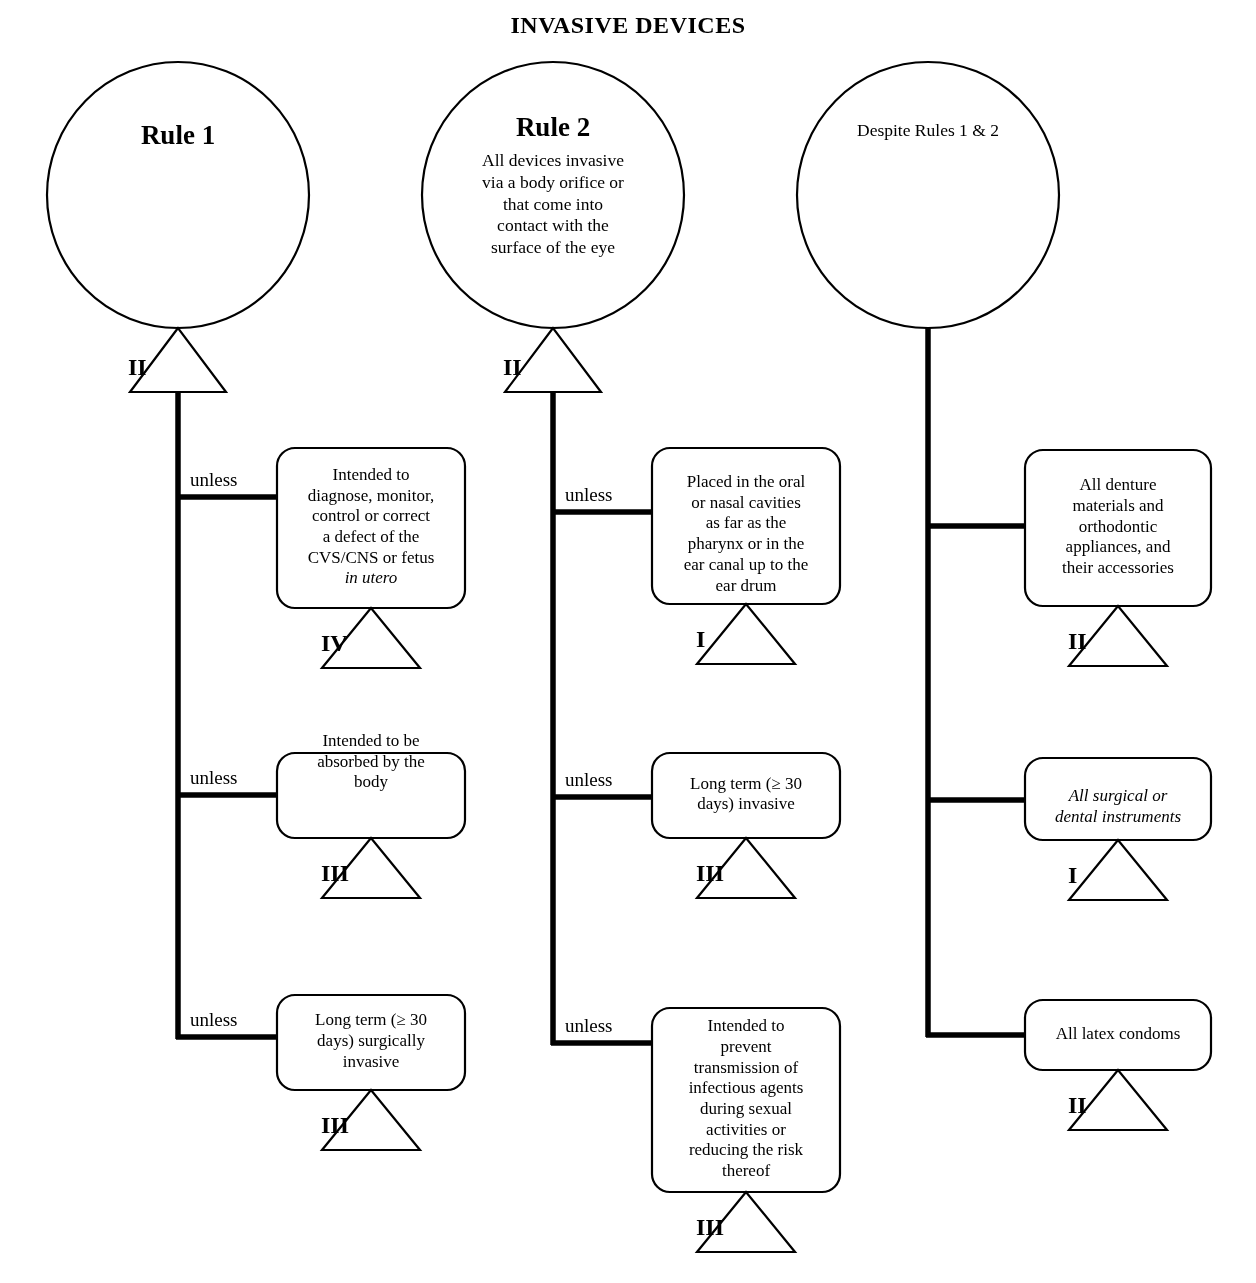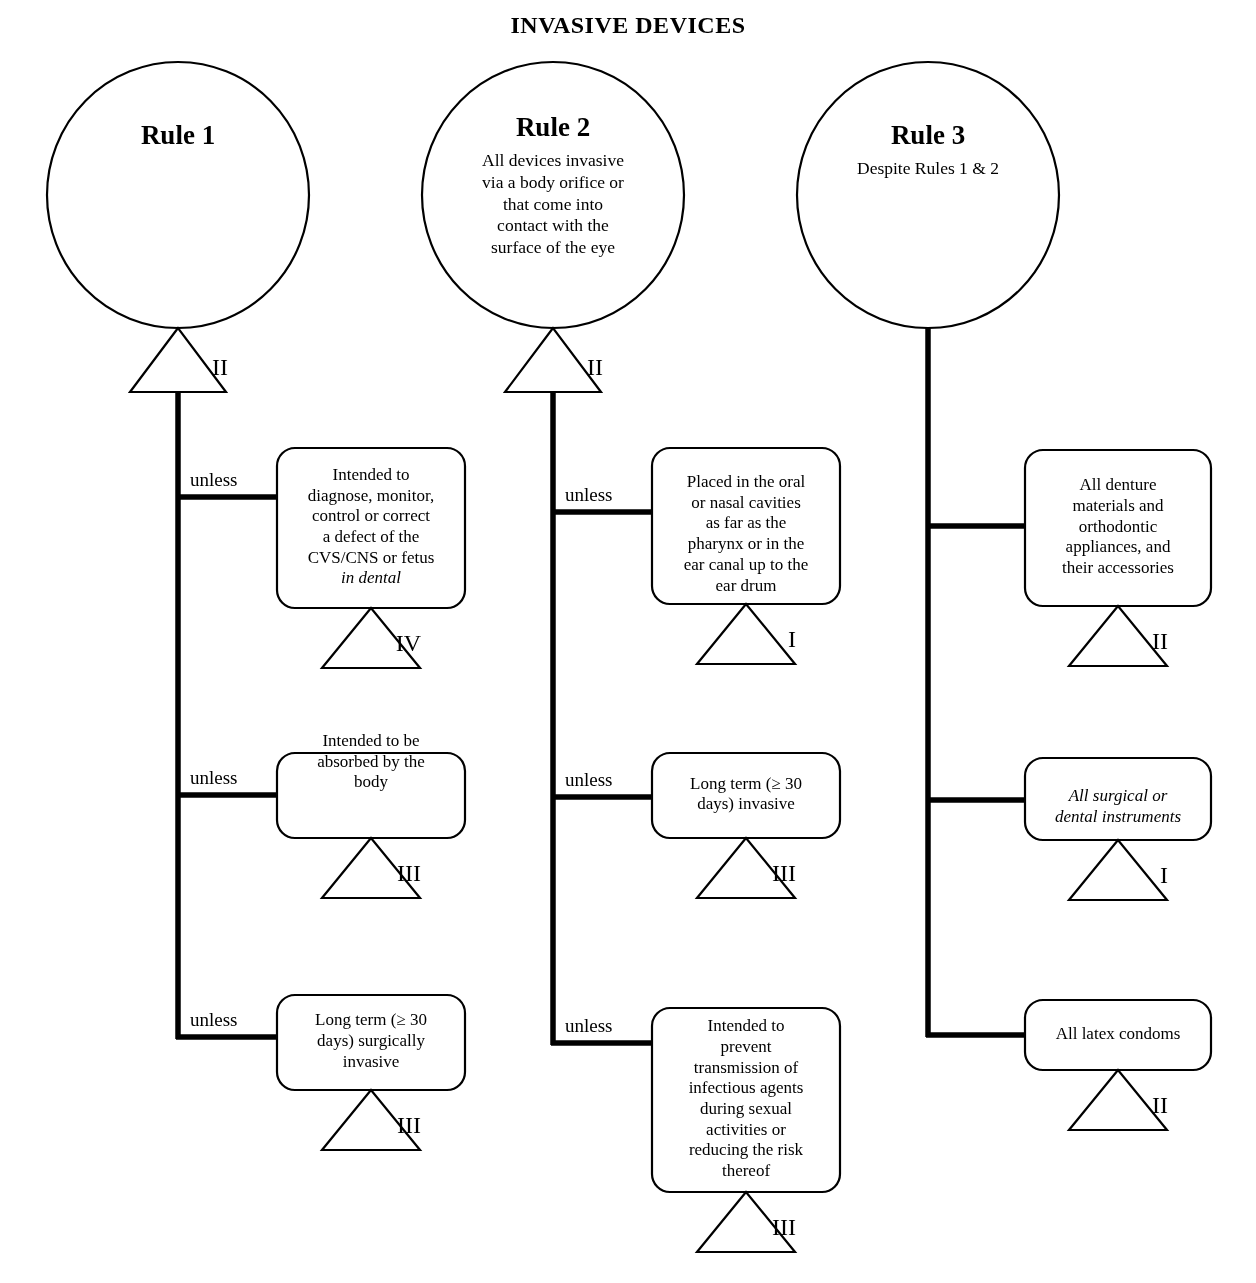"Rule 3" div.circle-title { html: <div>Rule 3</div> -> none }
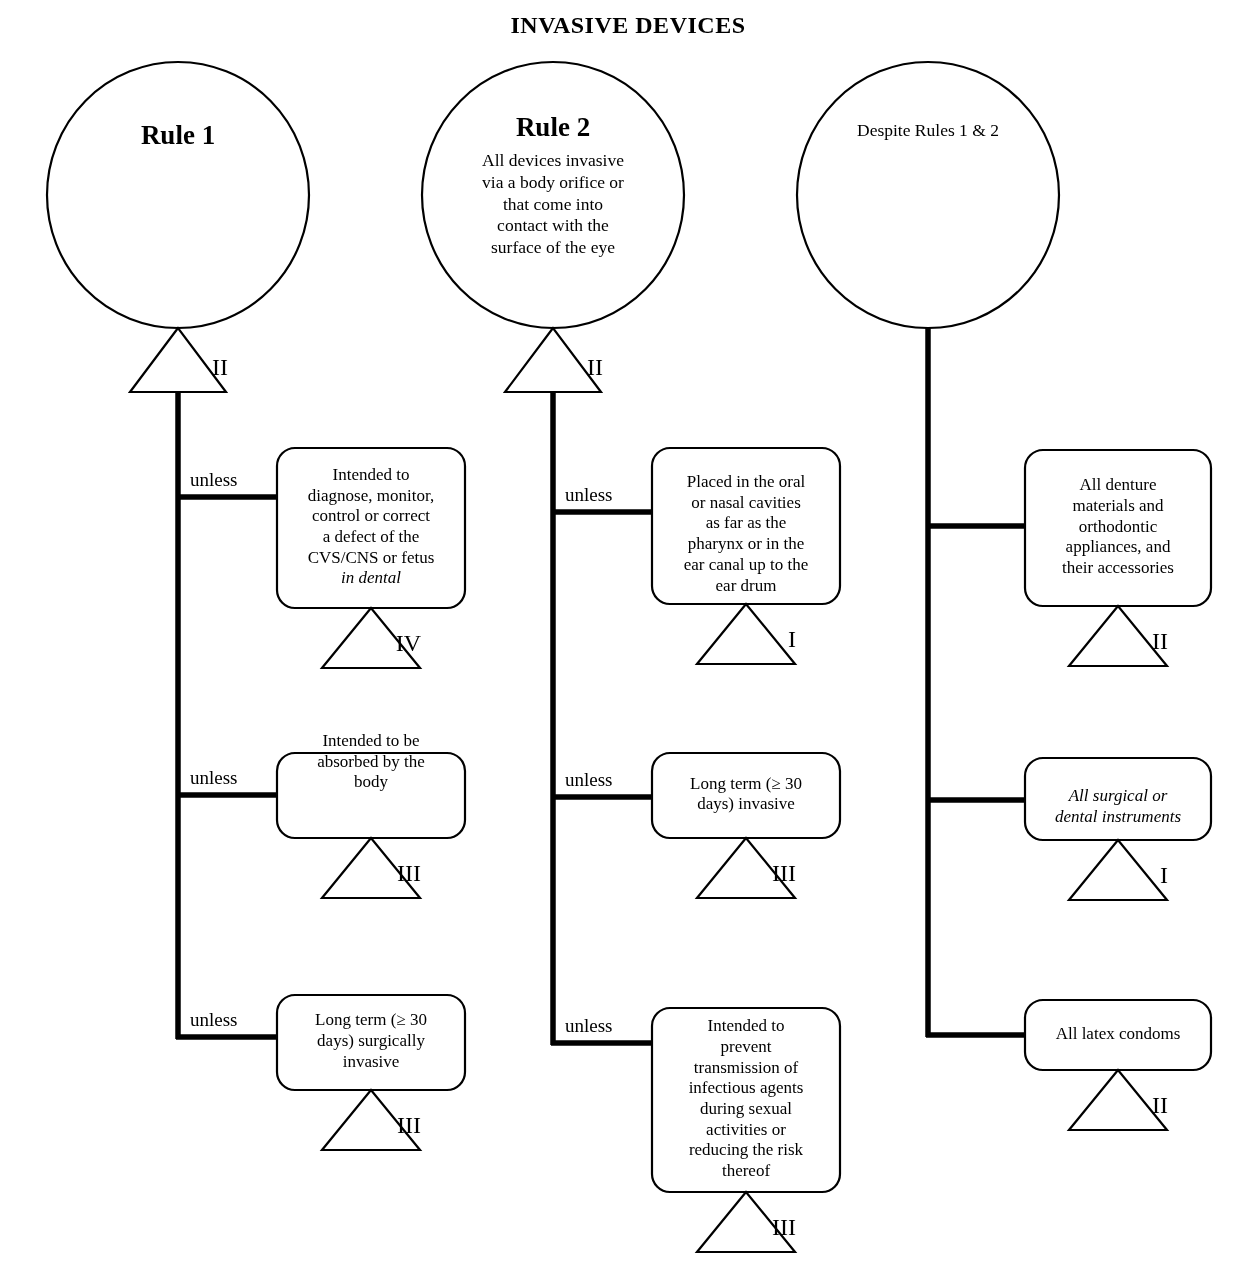"II" .class-label { font-weight: normal -> bold; text-align: right -> left }
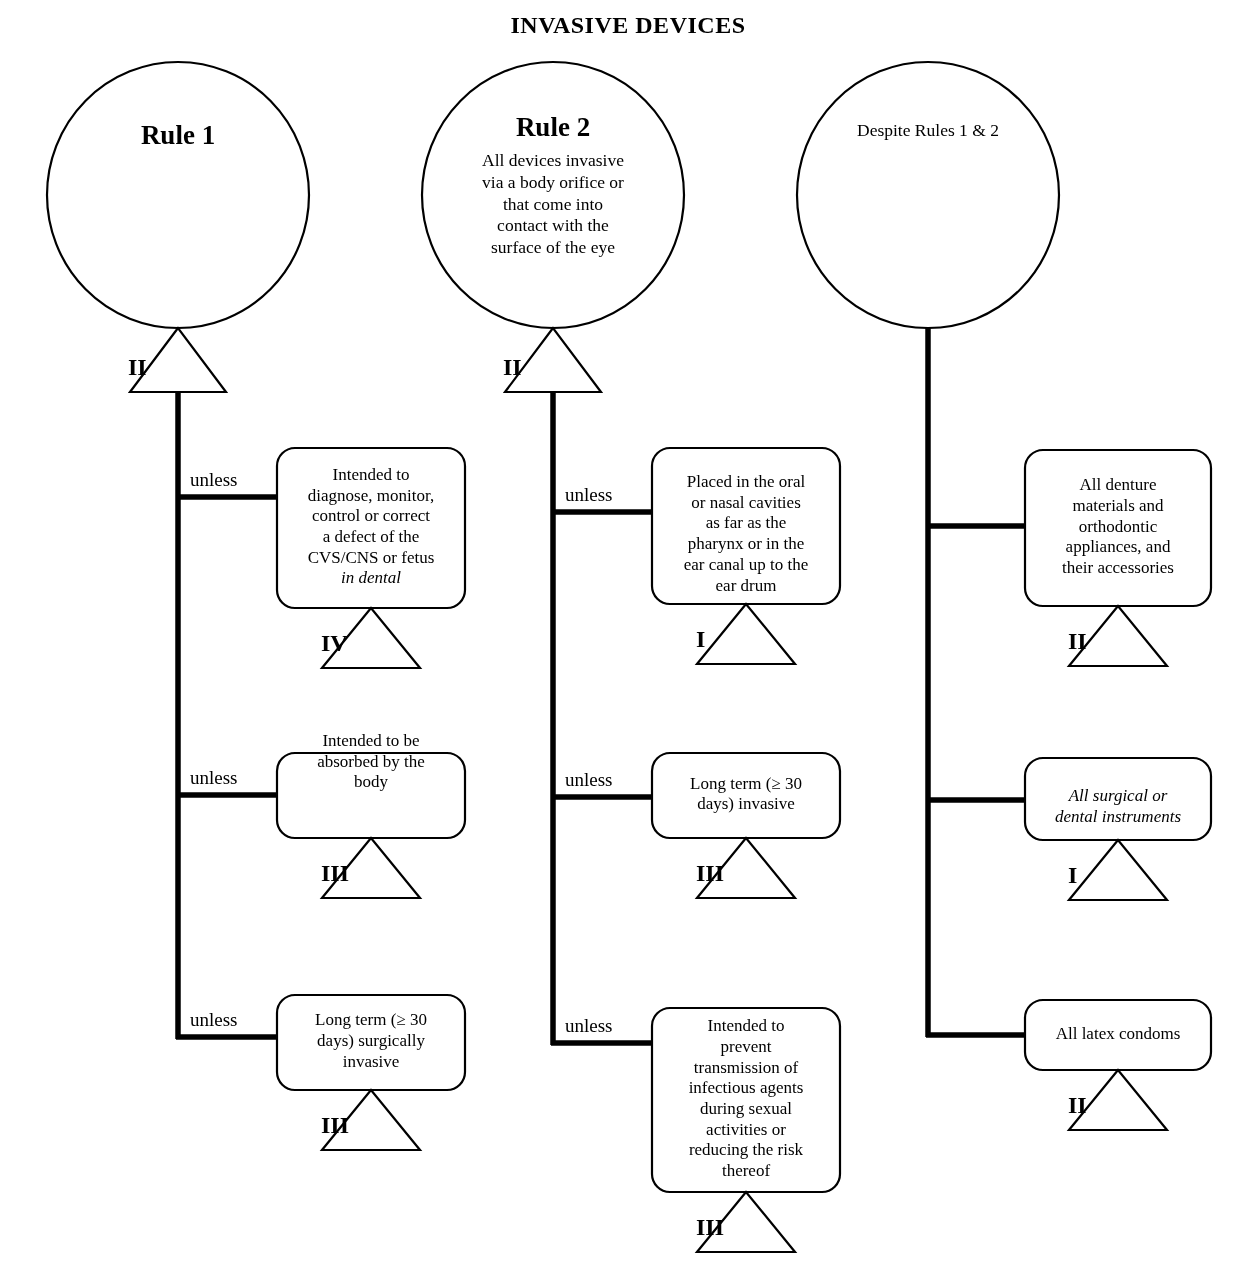"in dental" i { text: dental -> utero }
